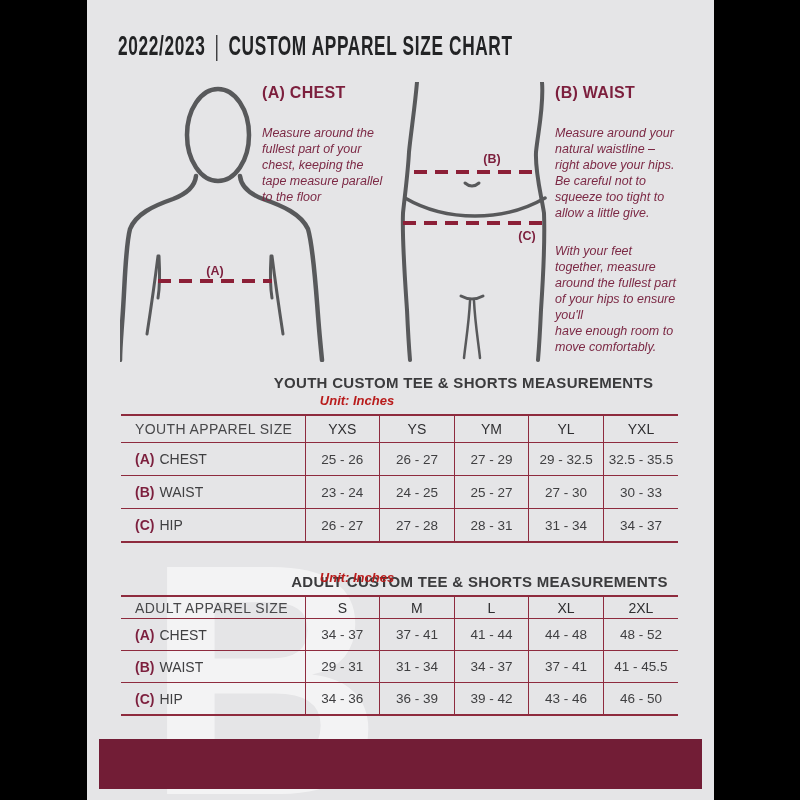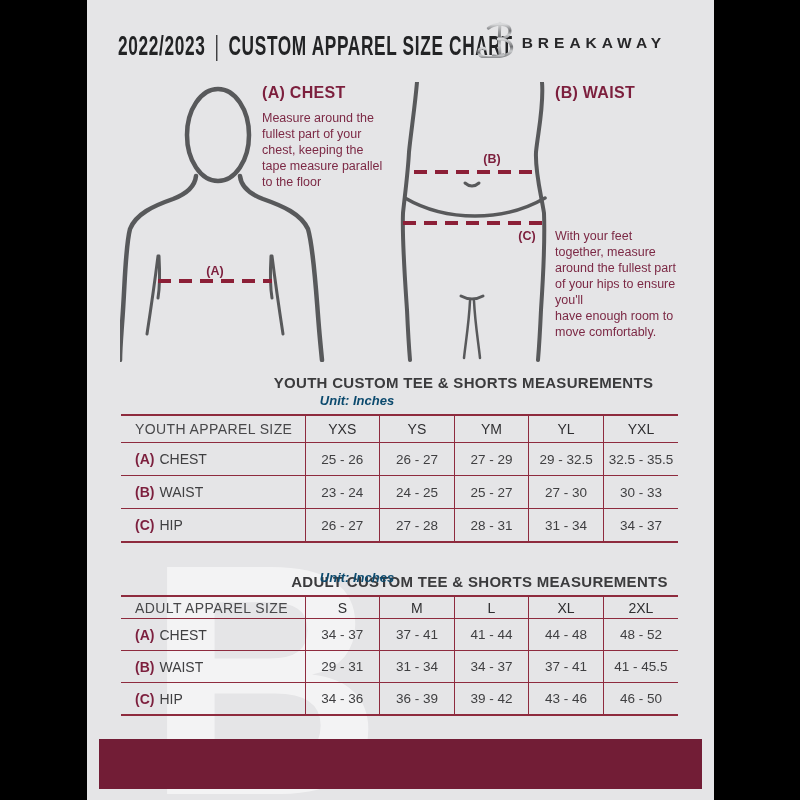"BREAKAWAY" div.brand-group { html: <div> <svg> <defs> <linearGradient> <stop></stop> <stop></stop> <stop></stop> <stop></stop> </linearGradient> </defs> <g> <path></path> <path></path> <path></path> <path></path> </g> </svg> <span>BREAKAWAY</span> </div> -> none }
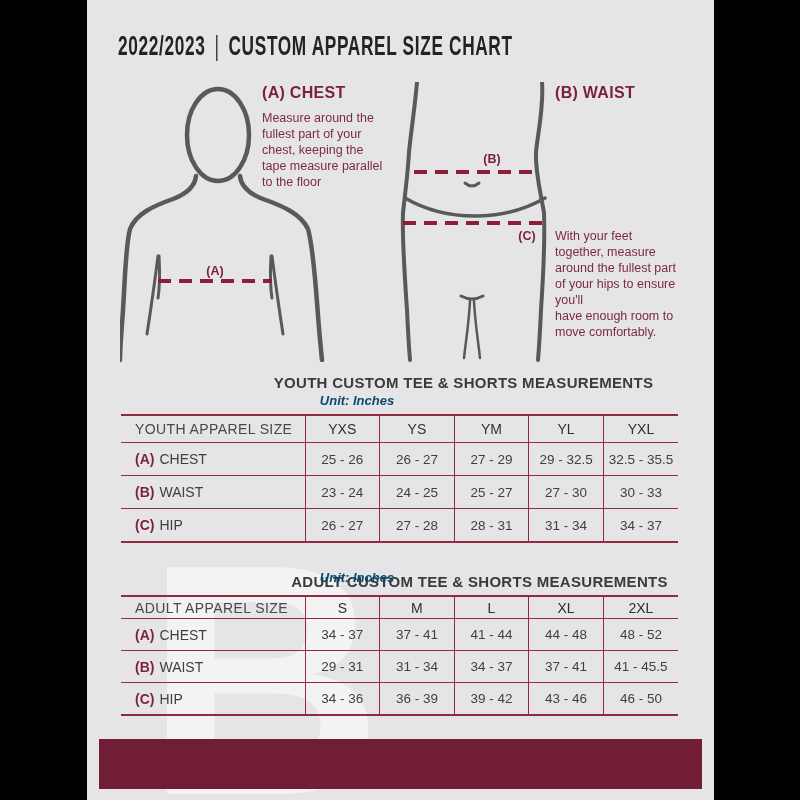"Measure around the" .guide-body { font-style: none -> italic; margin-top: 8px -> 23px }
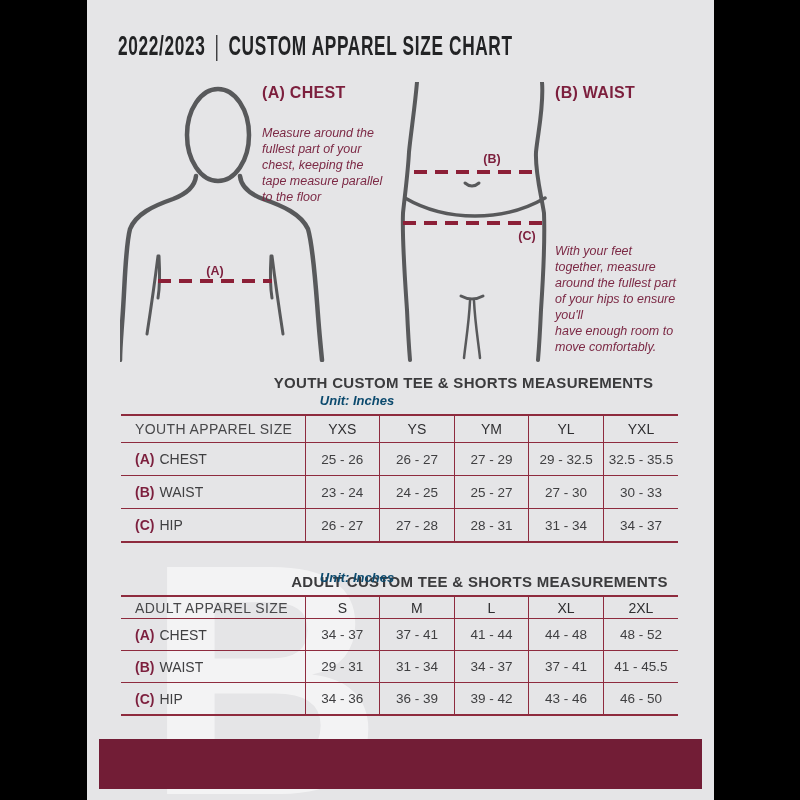"Measure around your" div.guide-body { html: none -> <div>Measure around your natural waistline – right above your hips. Be careful not to squeeze too tight to allow a little give.</div> }
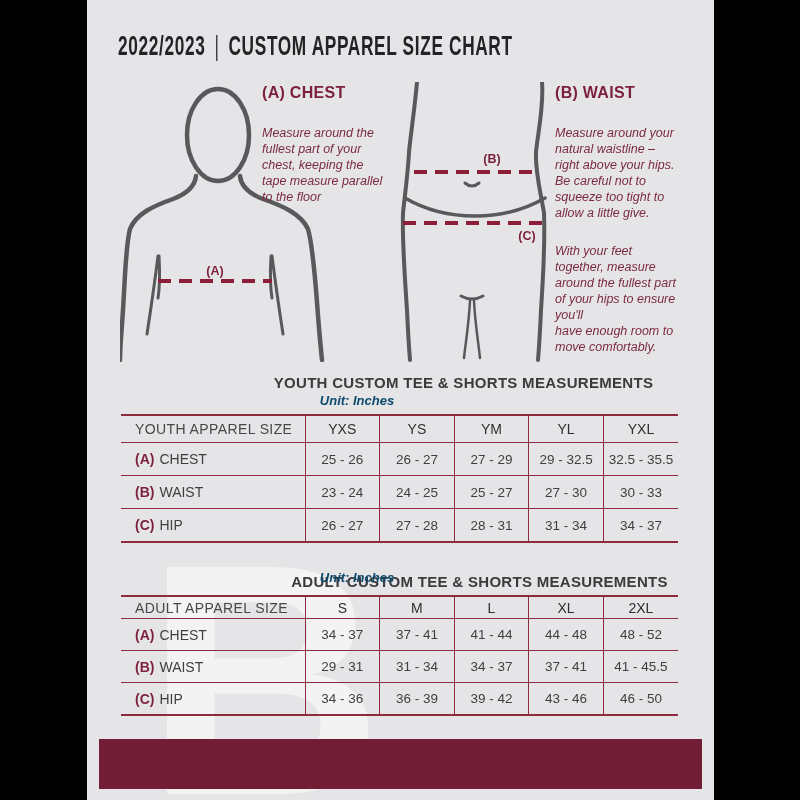"Unit: Inches" .unit-label { color: #0c4a6e -> #b91c1c }
